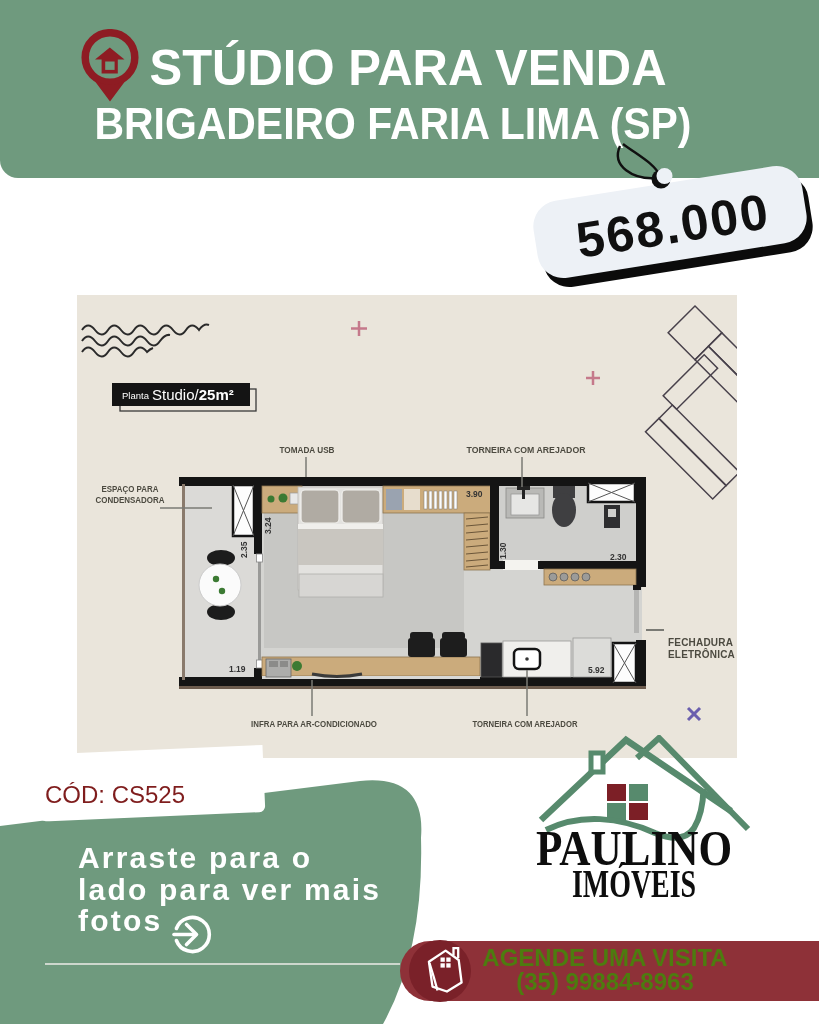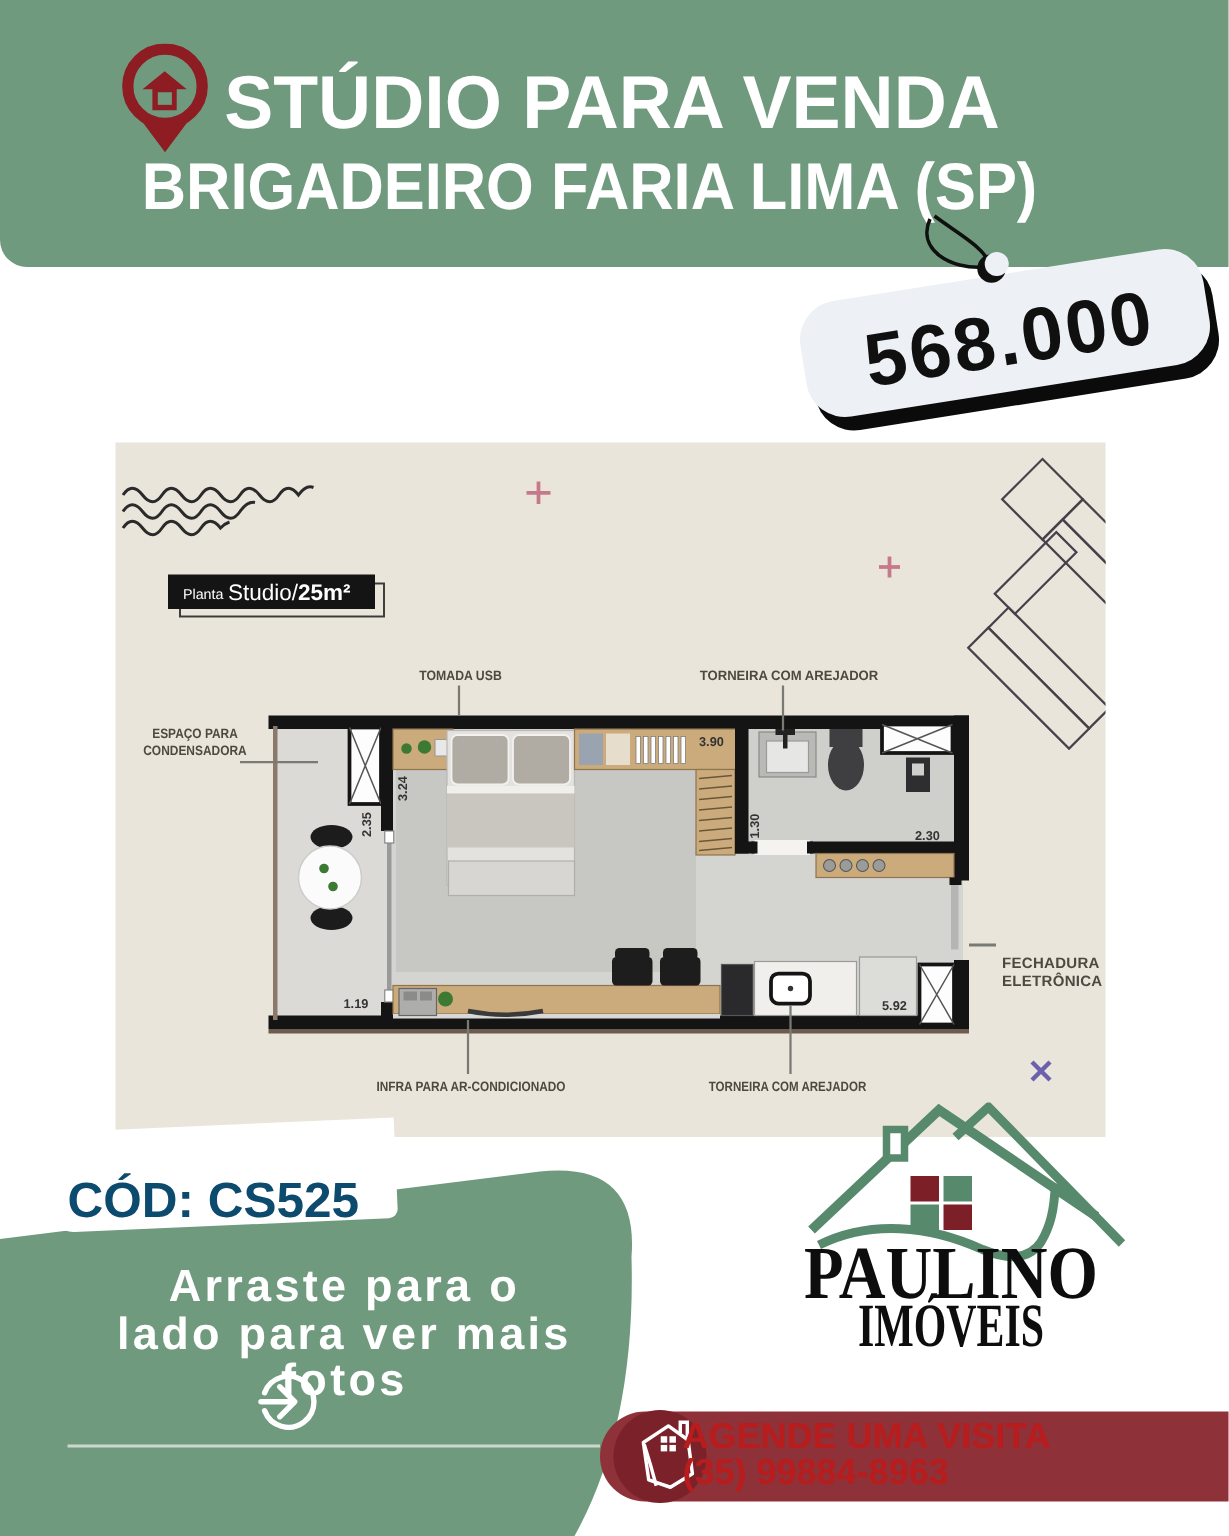"CÓD: CS525" div.abs { color: #0c4a6e -> #7f1d1d; font-size: 33px -> 24px; font-weight: bold -> normal }
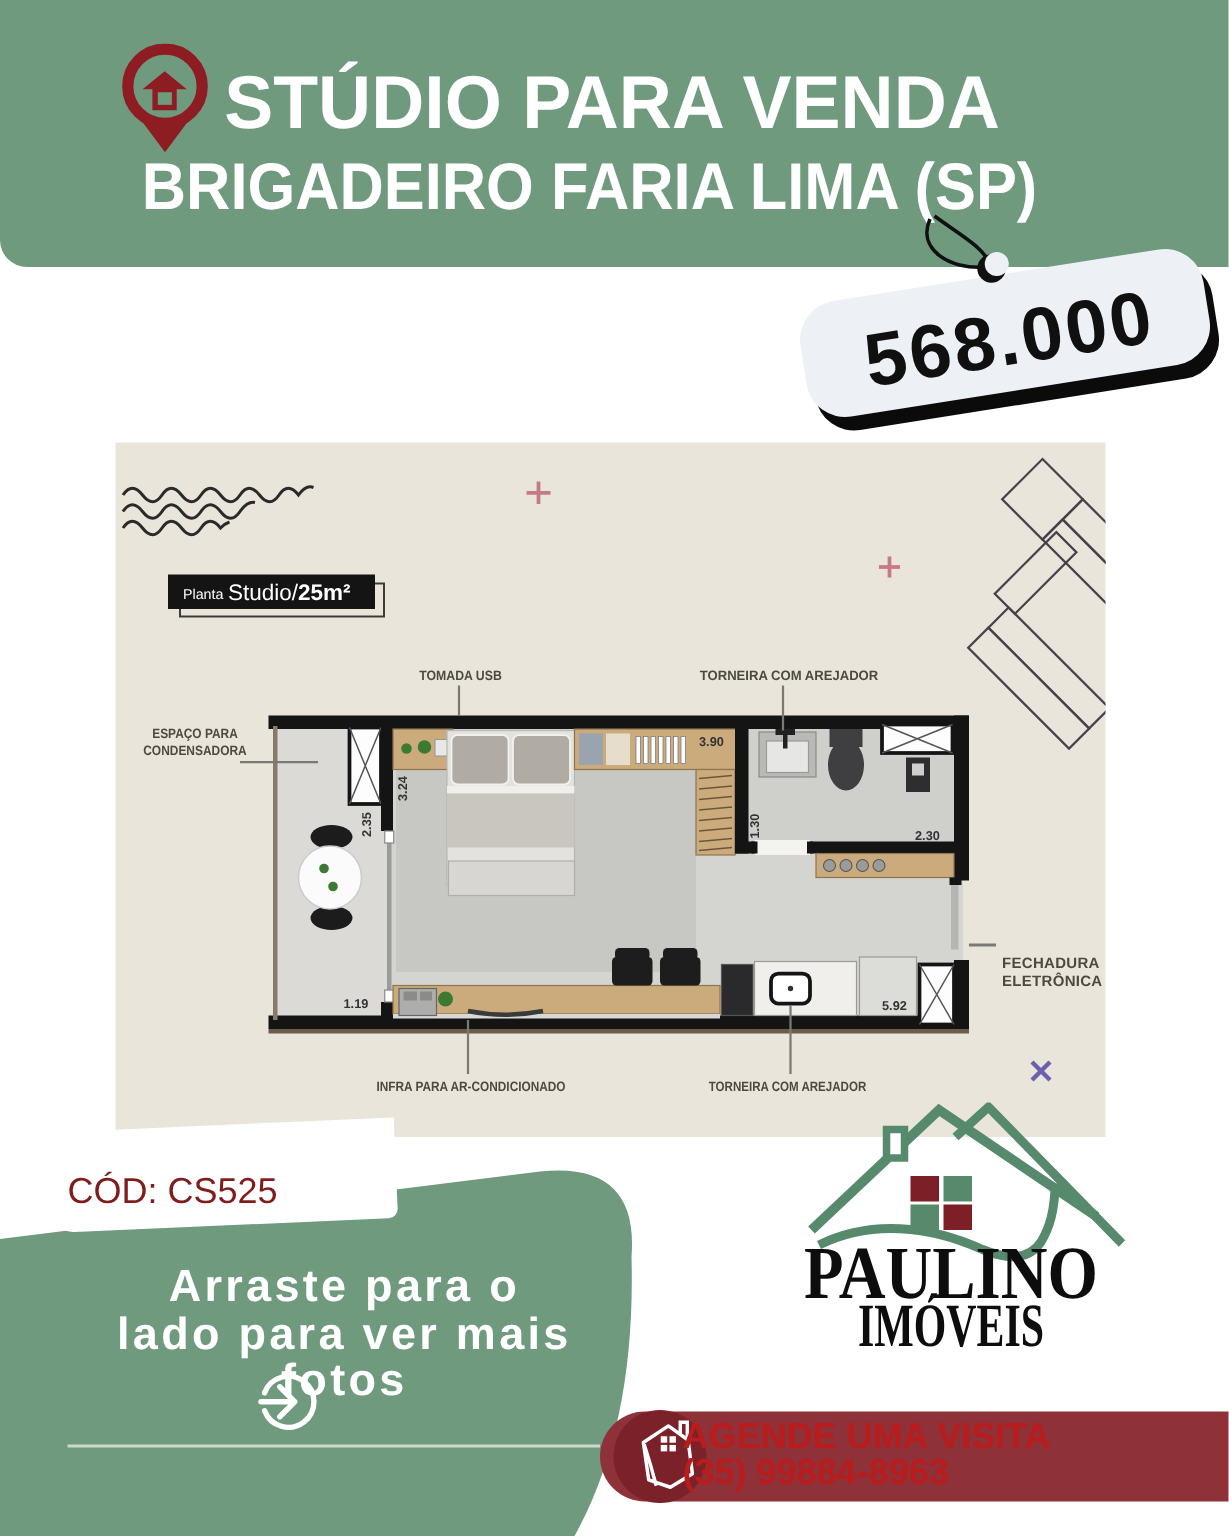"Arraste para o" div.abs { text-align: center -> none }
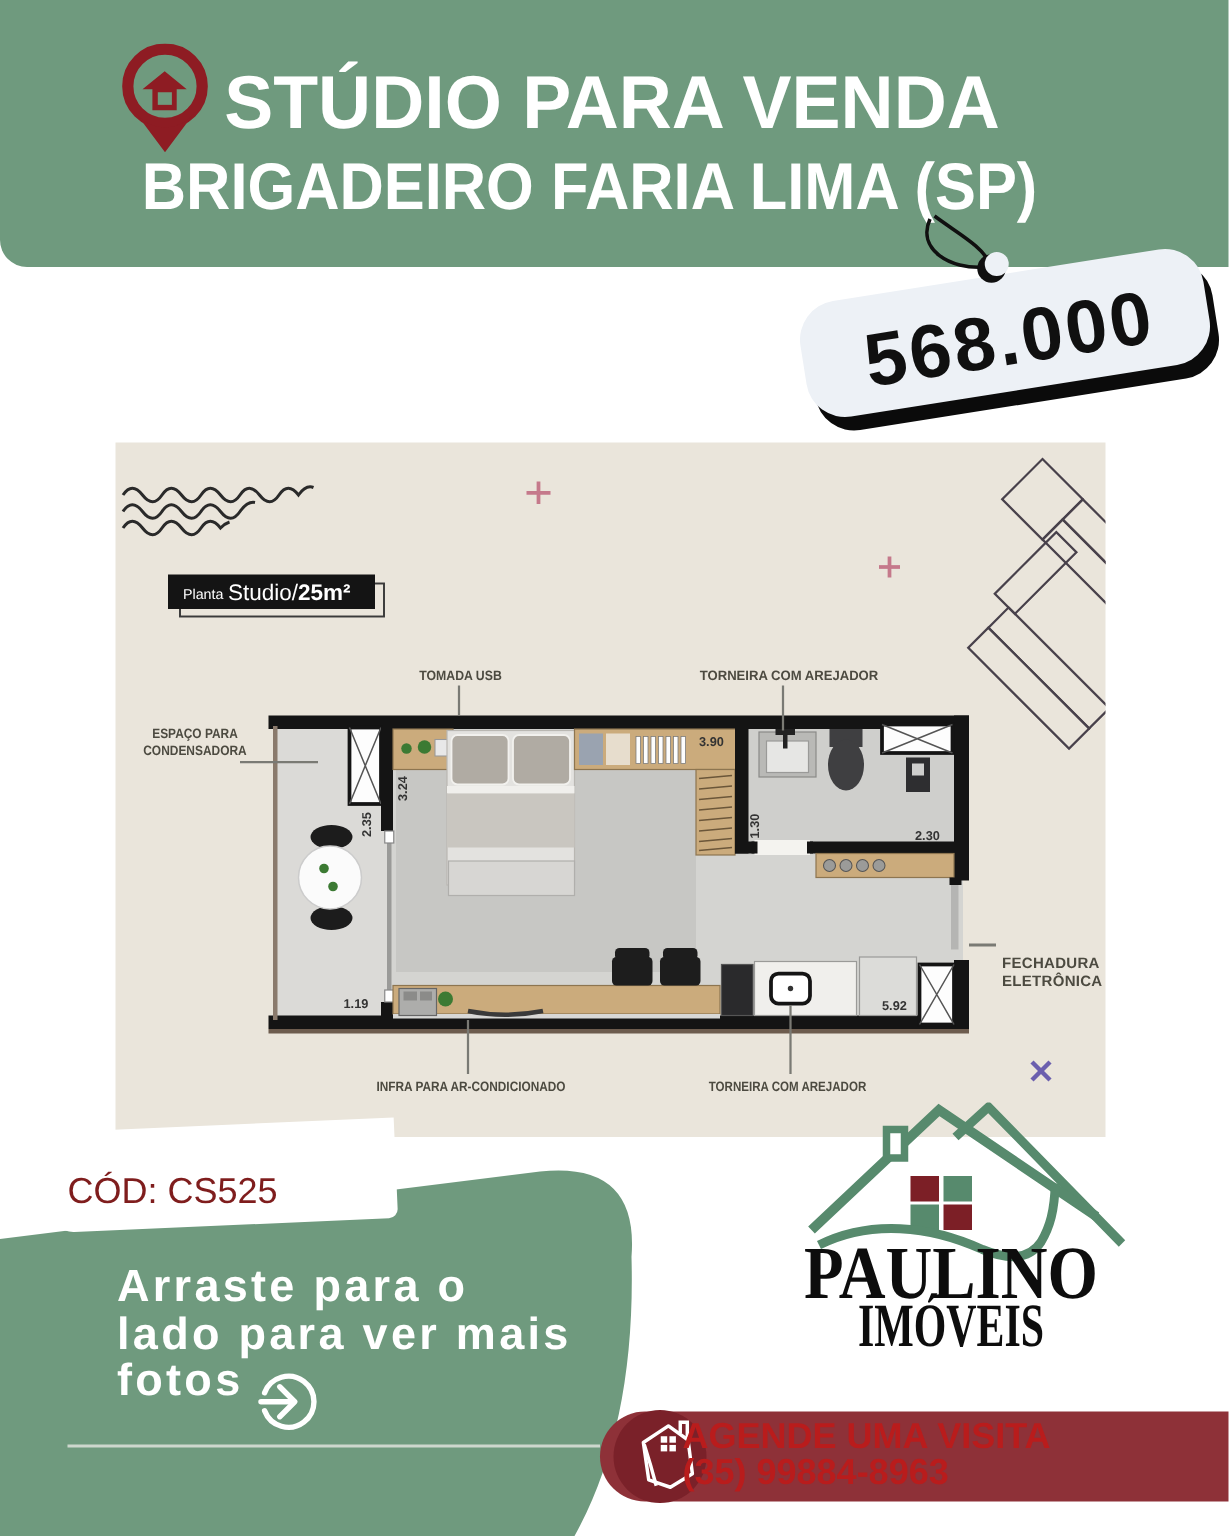"AGENDE UMA VISITA" div.abs { color: #b91c1c -> #4d7c0f; text-align: none -> center }
